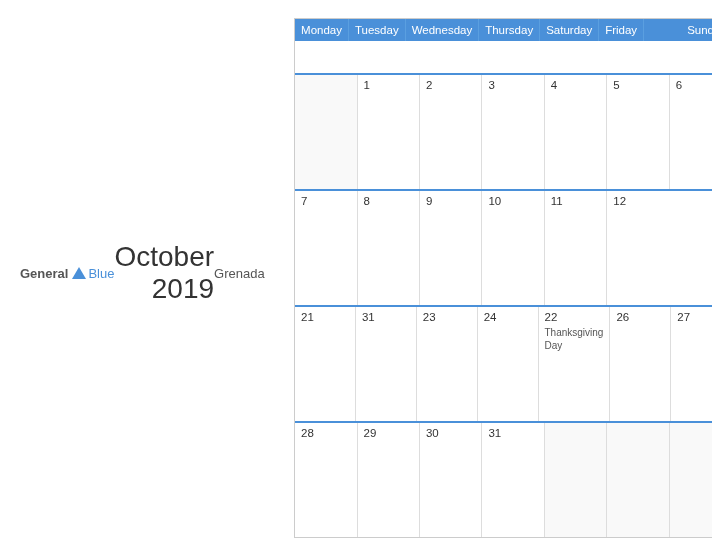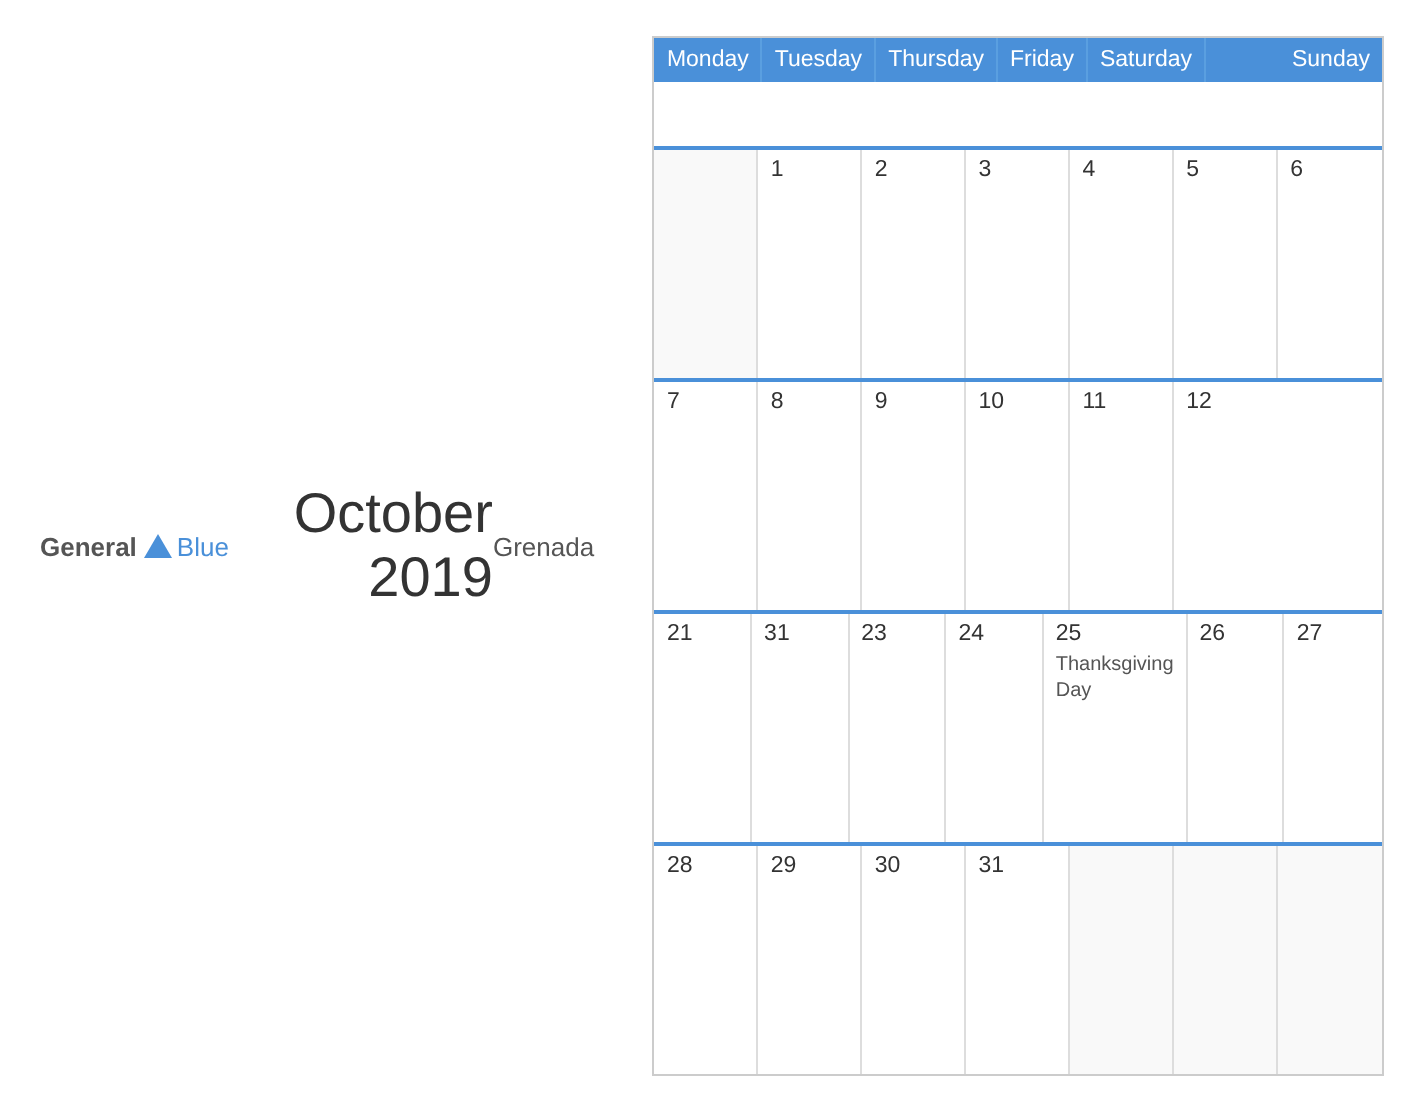"Wednesday" div.cal-header-cell { html: none -> <div>Wednesday</div> }
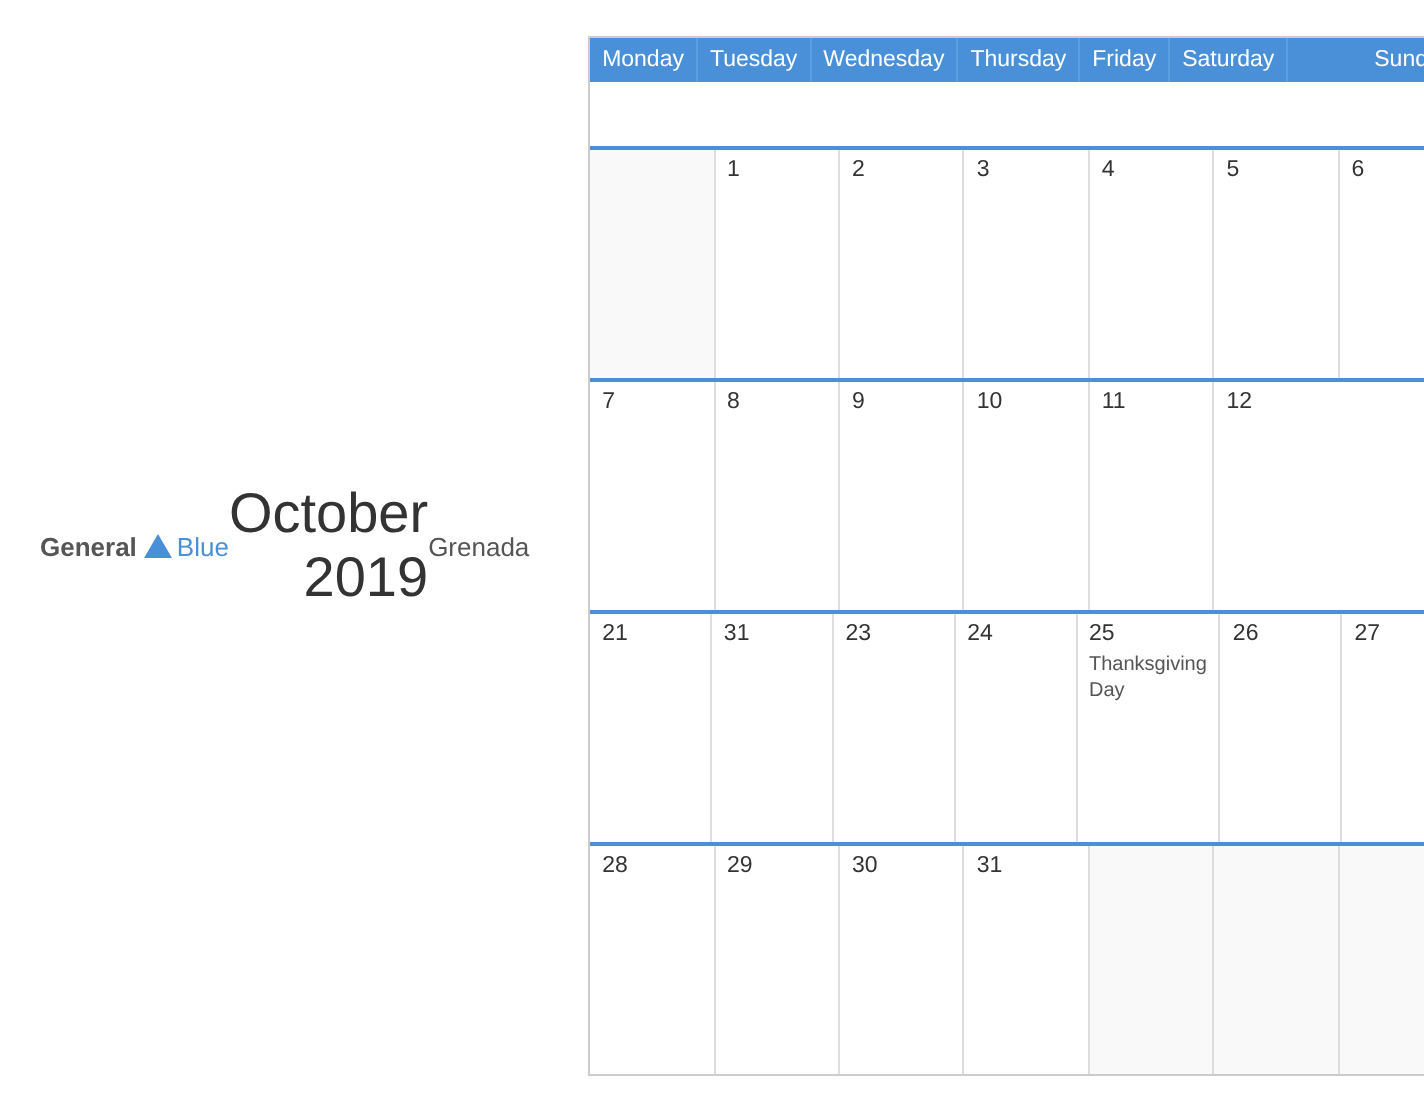"Friday" div.cal-header-cell { order: before "Saturday" -> after "Saturday" }
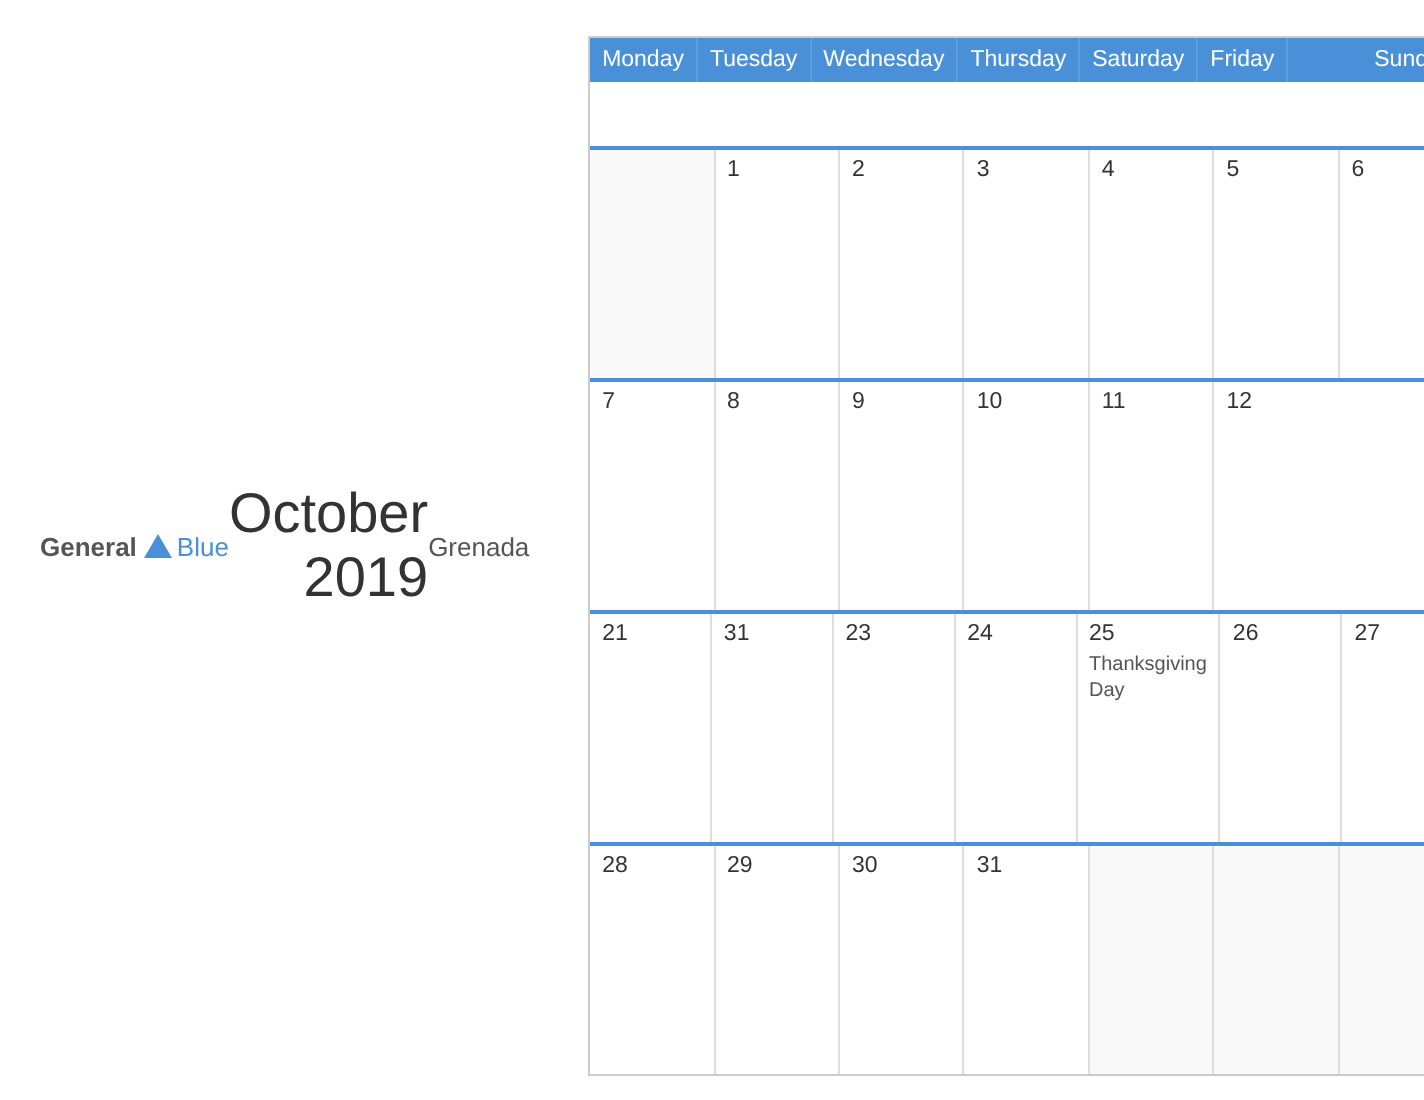"25" span.cal-day-num { text: 25 -> 22 }
